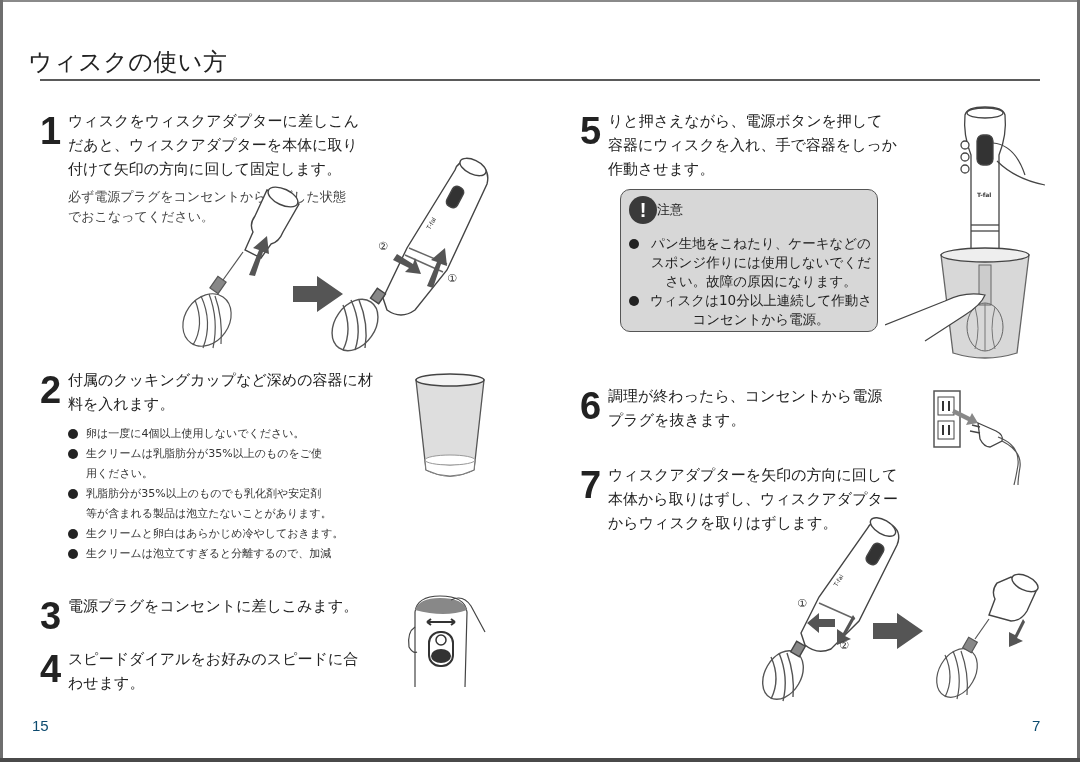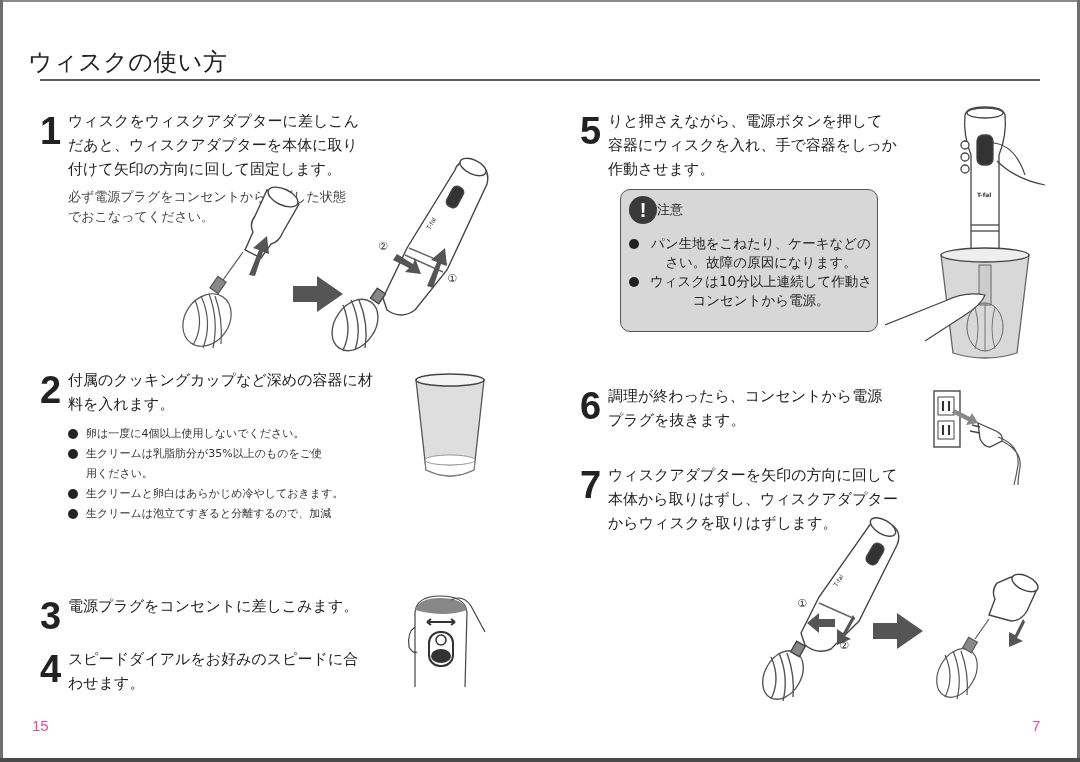"スポンジ作りには使用しないでくだ" div { html: none -> <div>スポンジ作りには使用しないでくだ</div> }
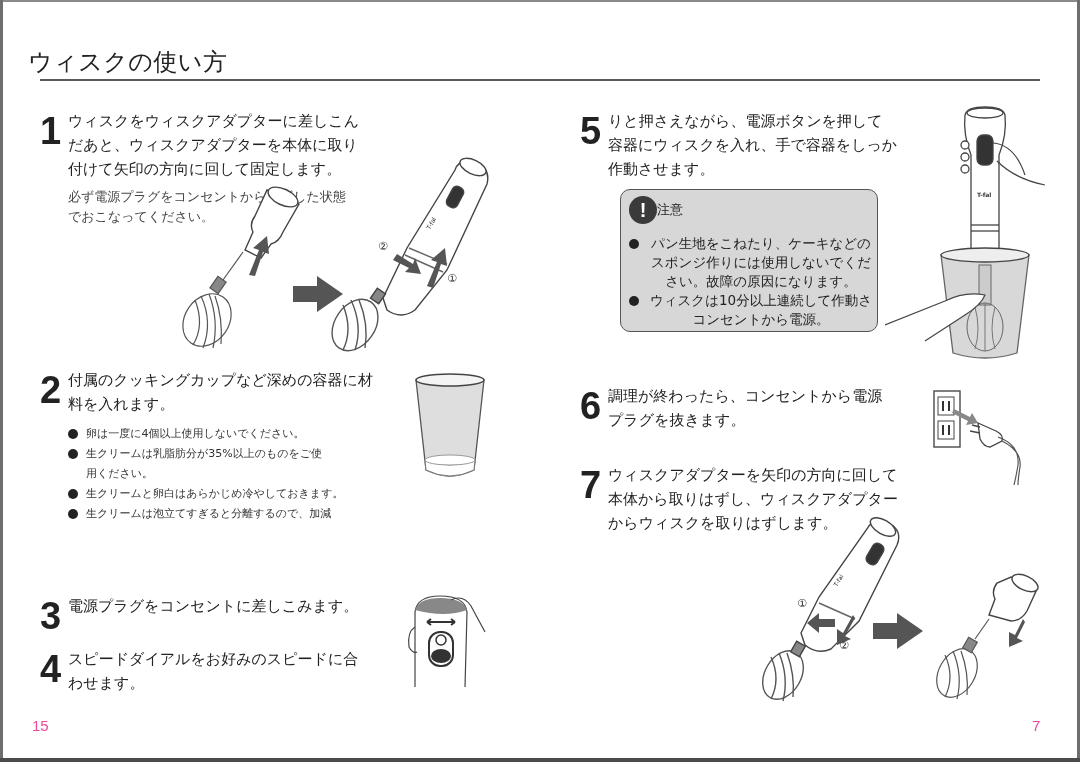"乳脂肪分が35%以上のものでも乳化剤や安定剤" li { html: none -> <li> <span></span> <div>乳脂肪分が35%以上のものでも乳化剤や安定剤</div> <div>等が含まれる製品は泡立たないことがあります。</div> </li> }
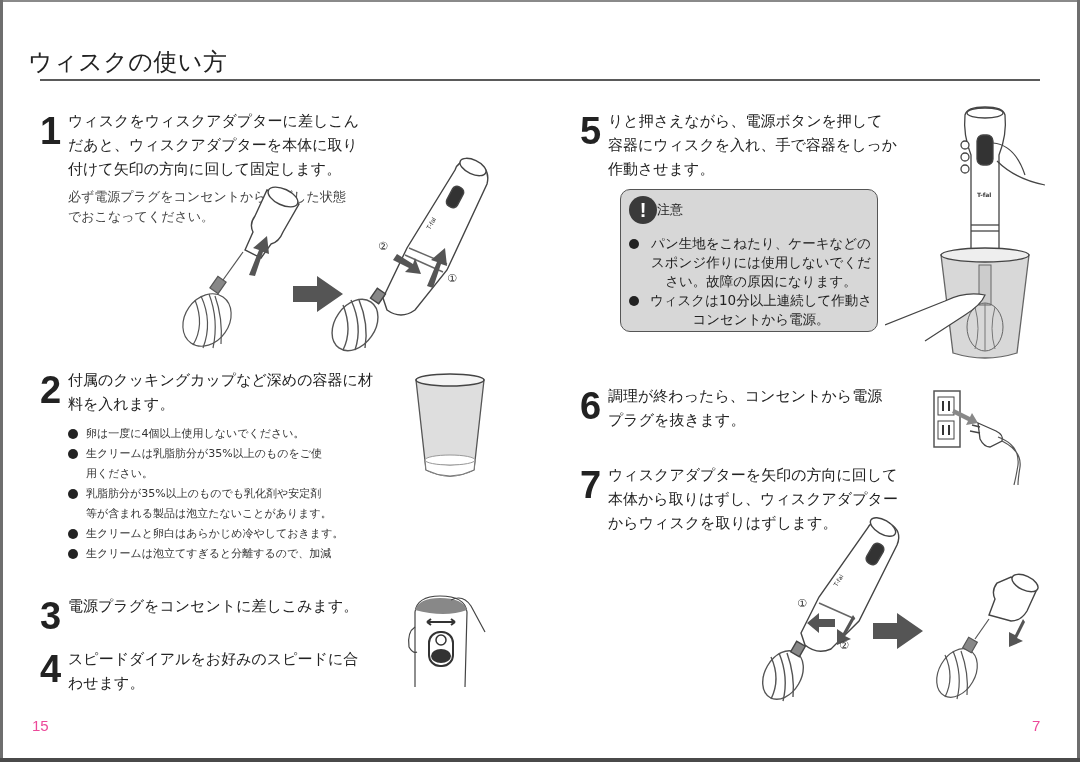"15" .page-num { color: #ec4899 -> #0c4a6e }
